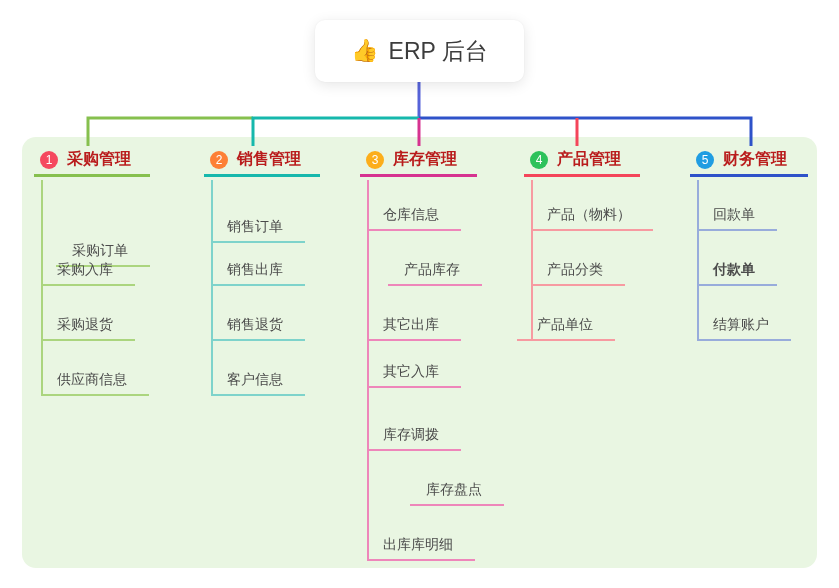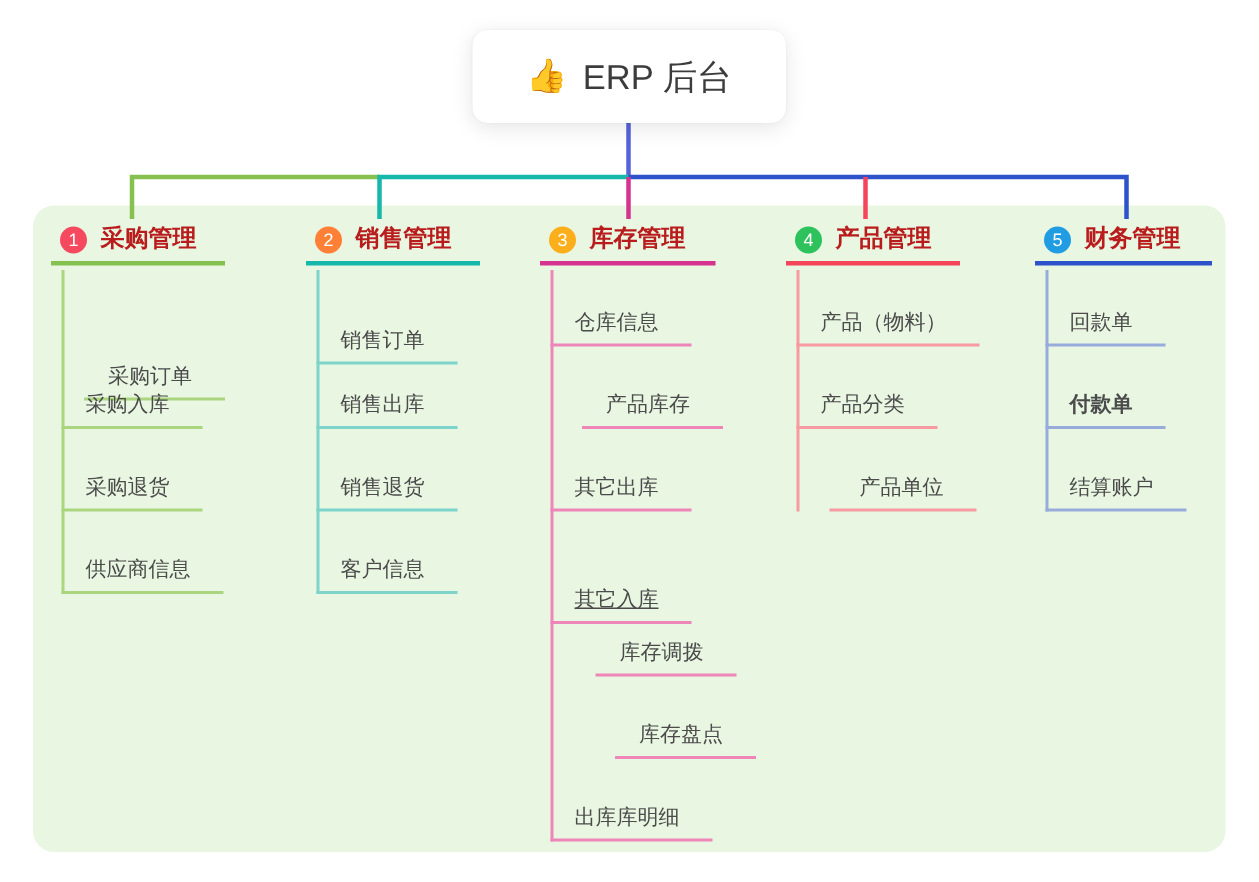"产品单位" div.child { left: 553px -> 517px }
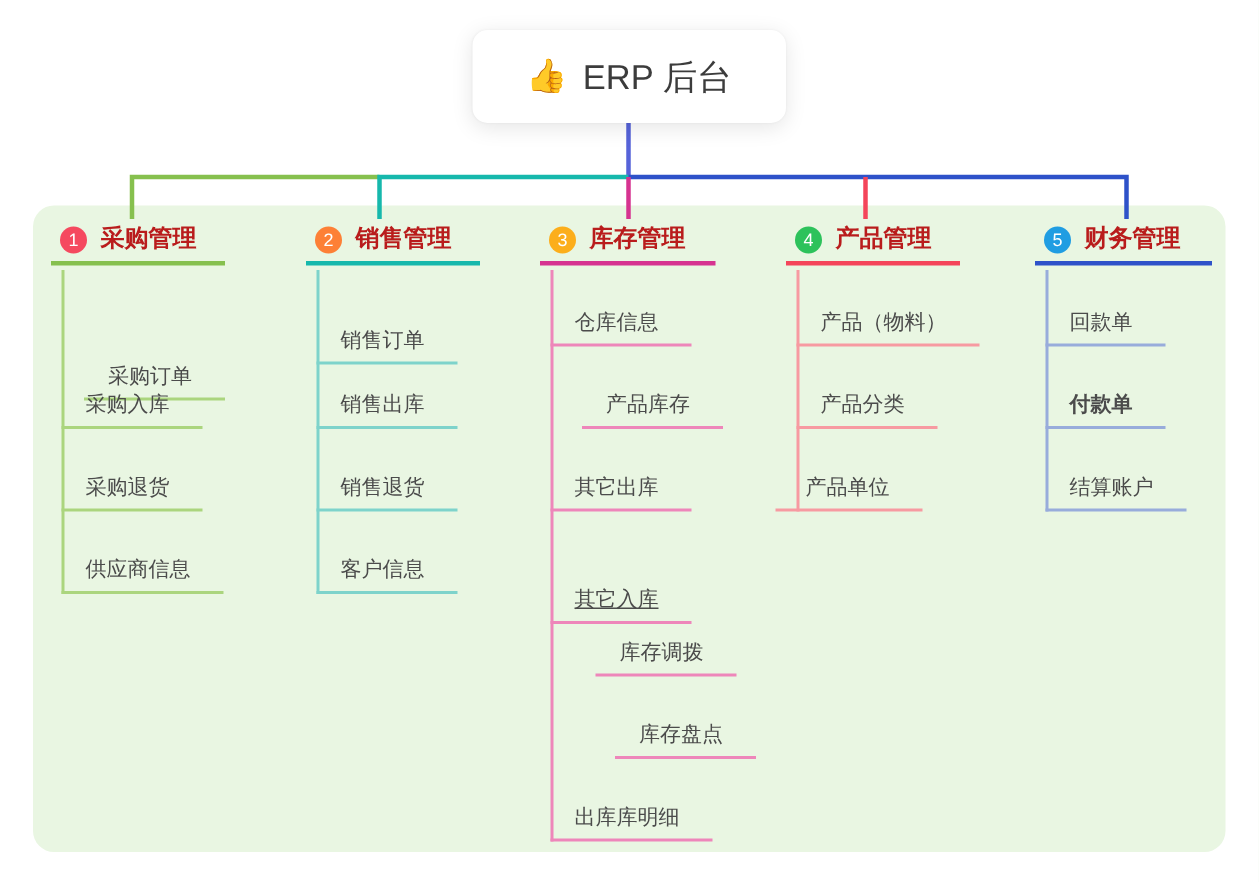"其它入库" div.child { text-decoration: underline -> none; top: 384px -> 356px }
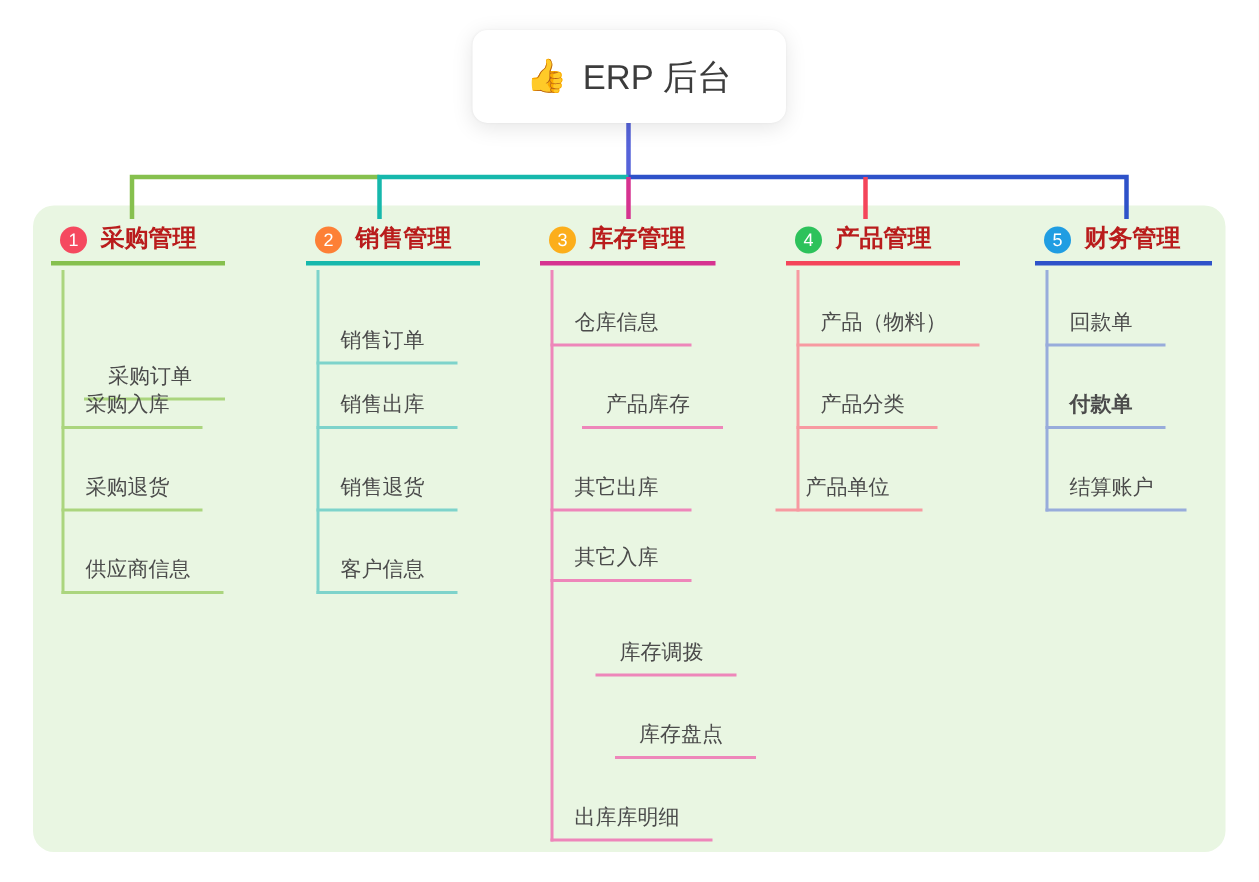"库存调拨" div.child { margin-left: 30px -> none }
